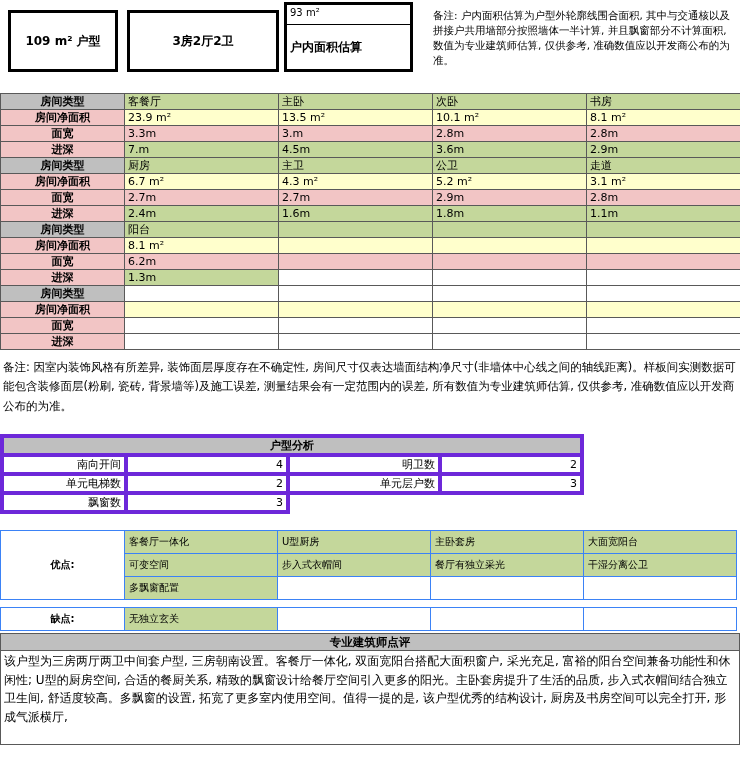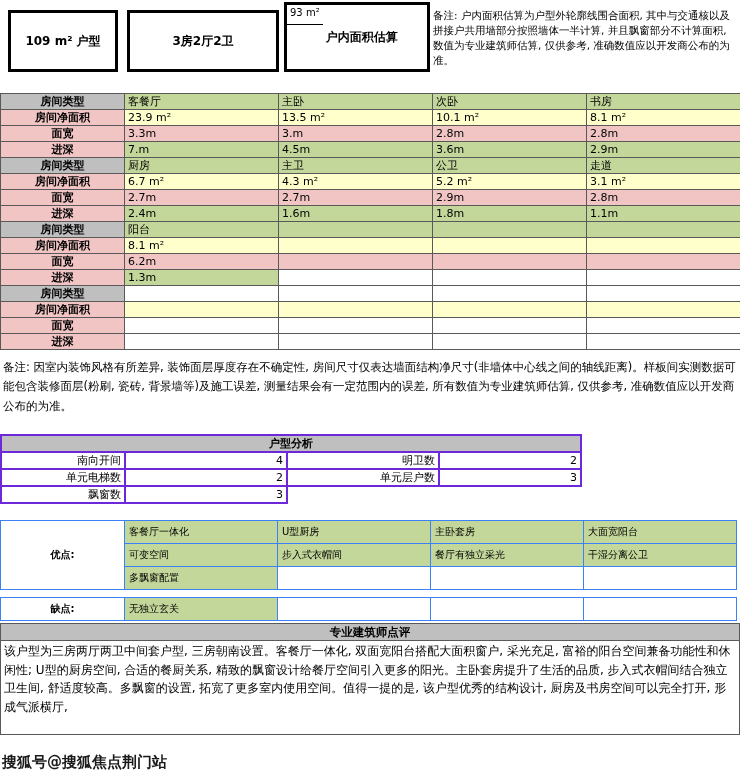"93 m²" .hbox3 { flex-direction: row -> column; width: 146px -> 129px }
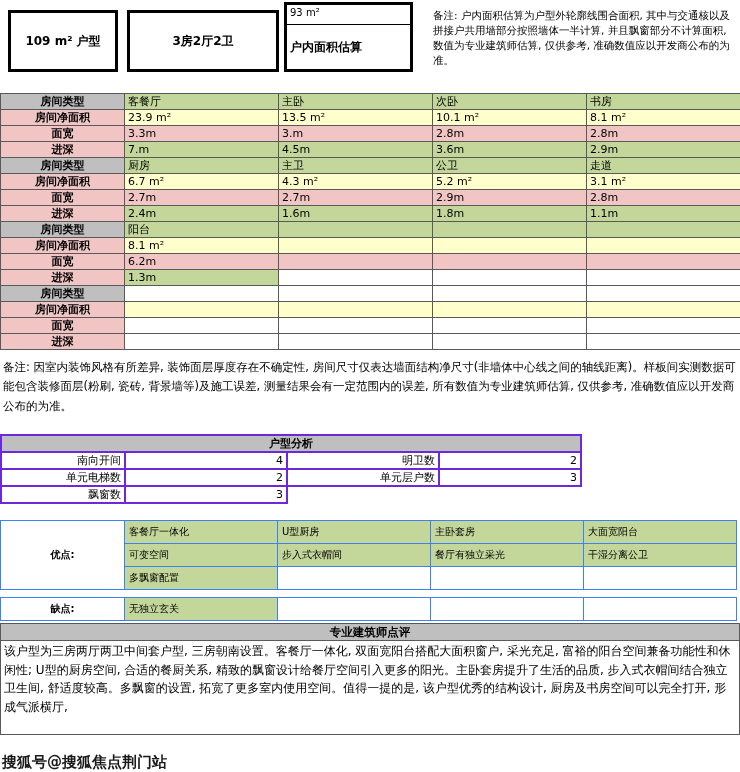"户型分析" .antbl td { border: 2px solid #6d28d9 -> 4px solid #6d28d9 }
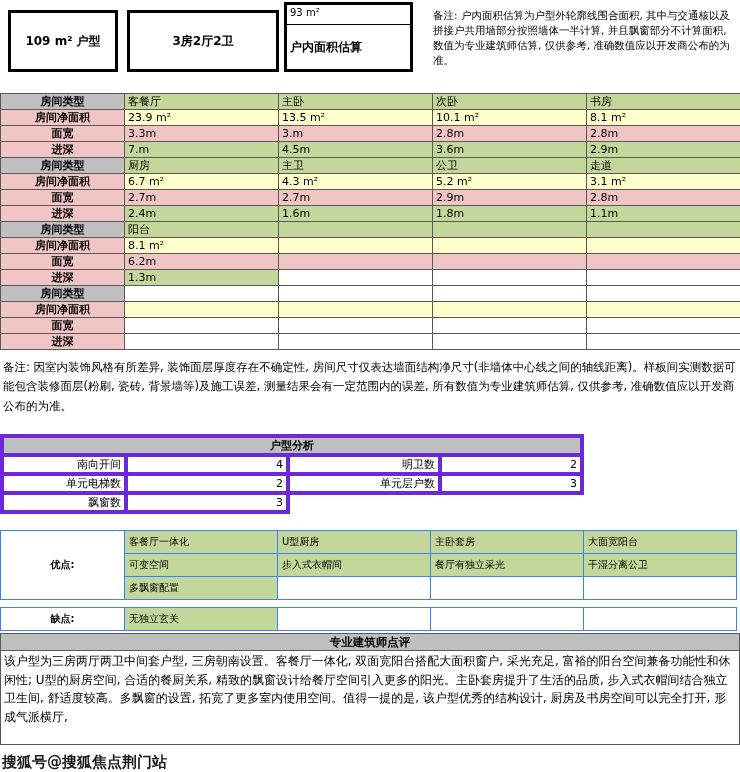"搜狐号@搜狐焦点荆门站" div.wm { html: <div>搜狐号@搜狐焦点荆门站</div> -> none }
